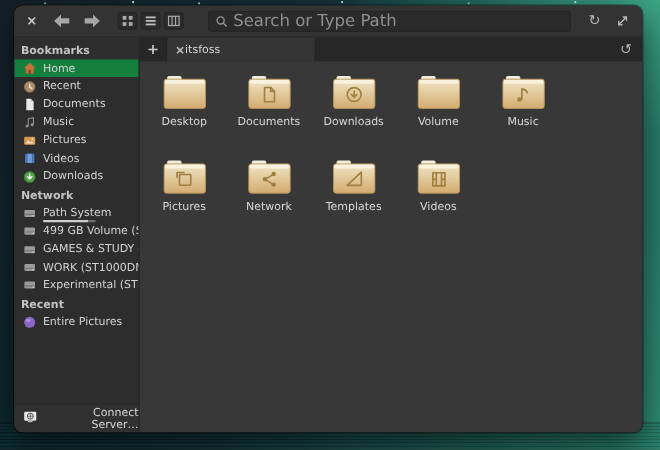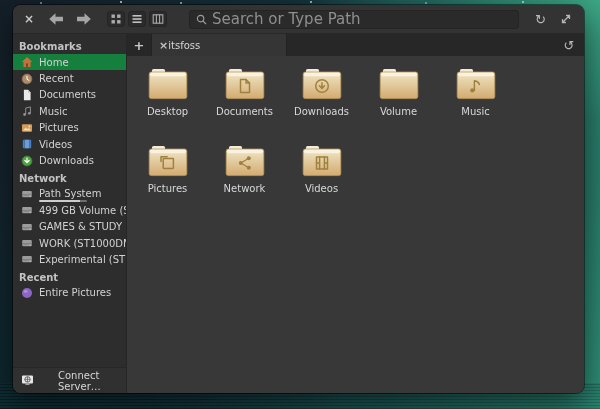"Templates" div.fitem { html: none -> <div> <svg> <rect></rect> <rect></rect> <rect></rect> <g> <path></path> </g> </svg> <span>Templates</span> </div> }
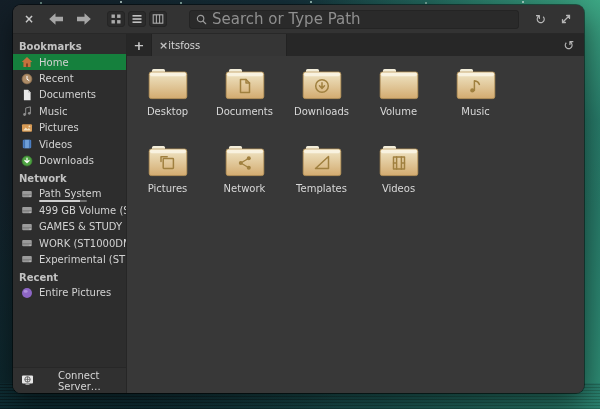"Connect Server…" .connect-row { text-align: none -> right }
